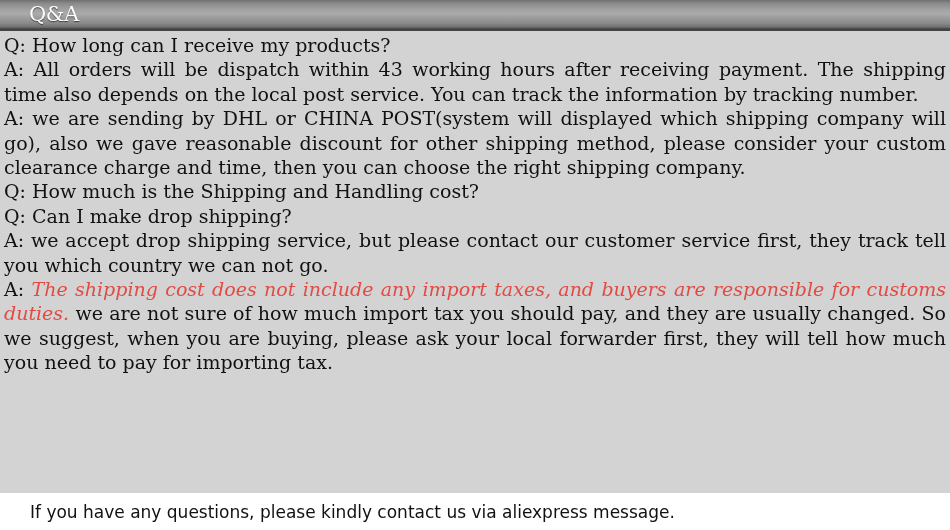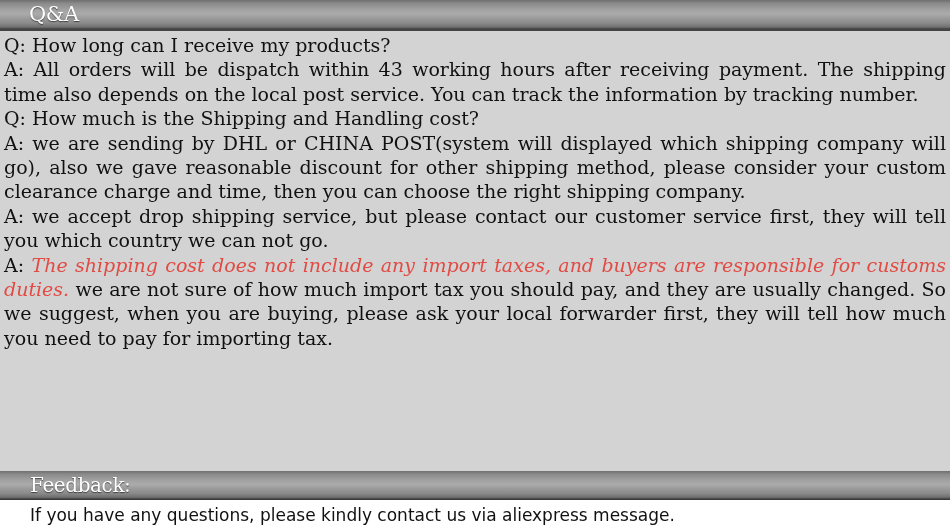"Q: How much is the" p.qa-line { order: before "A: we are sending by" -> after "A: we are sending by" }
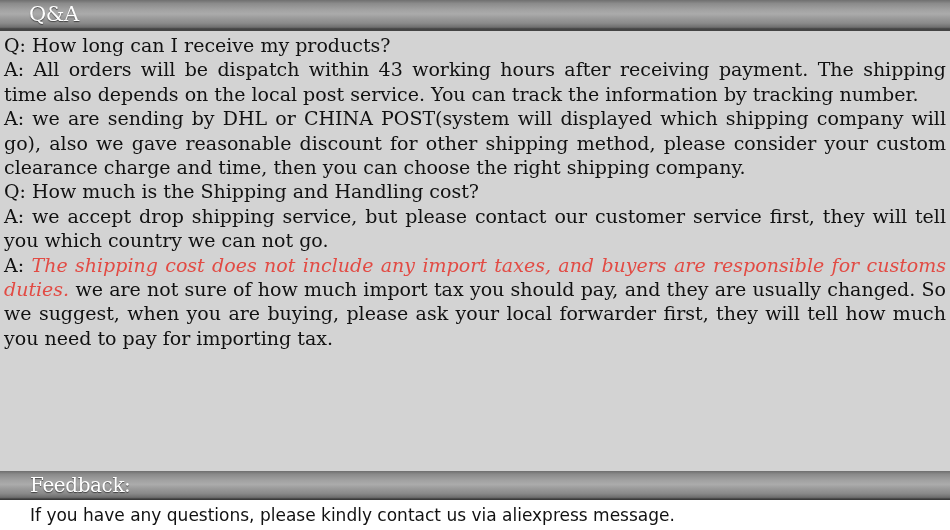"Q: Can I make drop" p.qa-line { html: none -> <p><span>Q:</span><span> Can I make drop shipping?</span></p> }
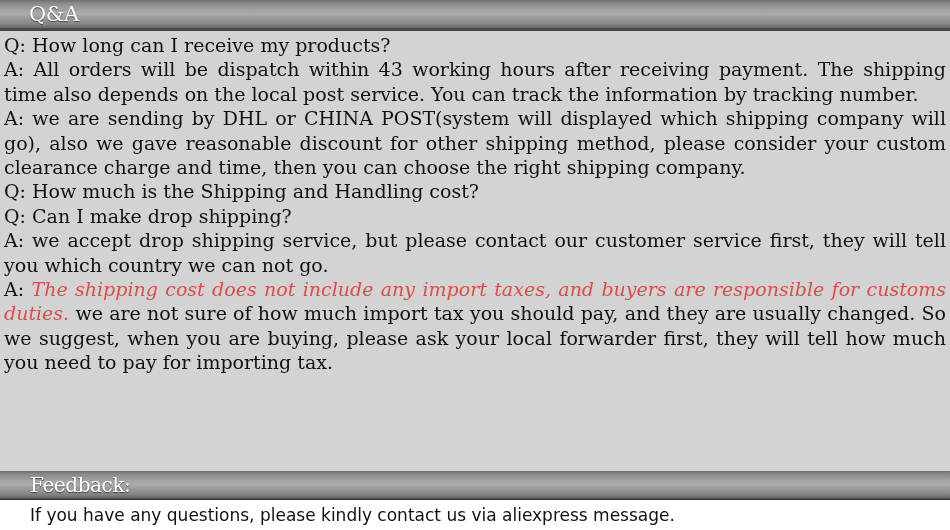"we accept drop shipping service," span { text: will -> track }
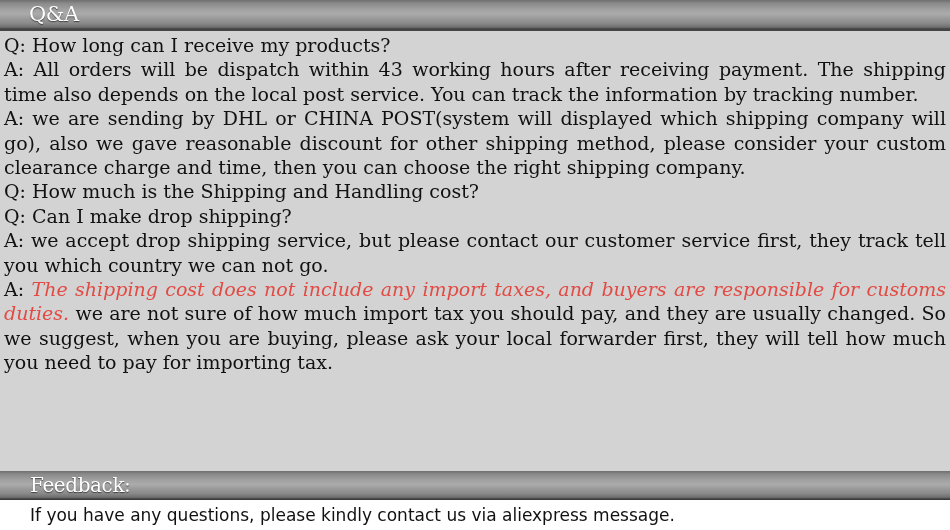"Feedback:" div.section-bar { html: <div> <span>Feedback:</span> </div> -> none }
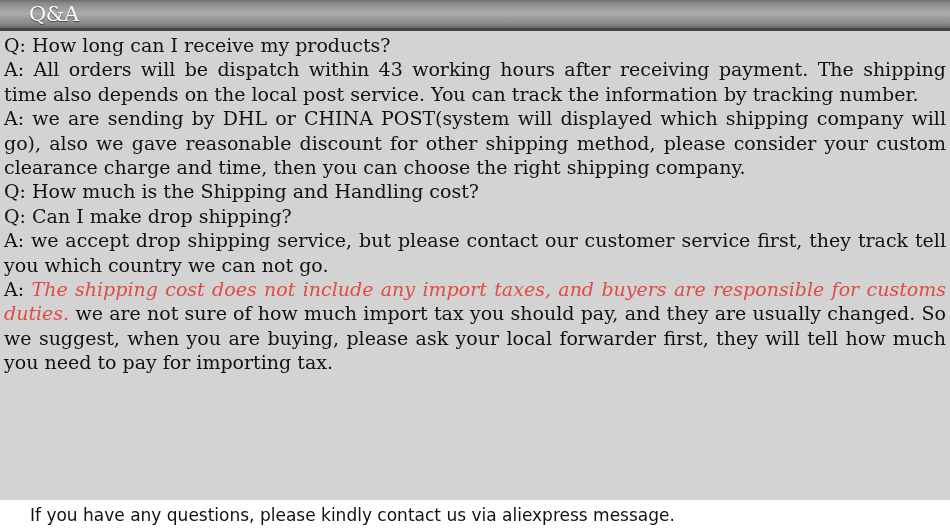"If you have any questions," .feedback-body { height: 30px -> 37px }
